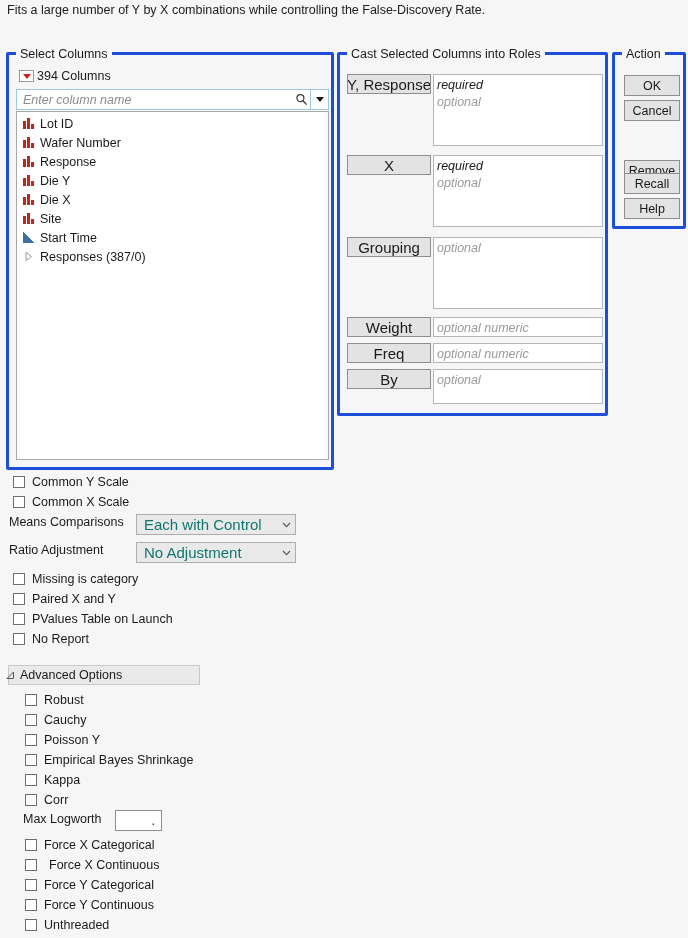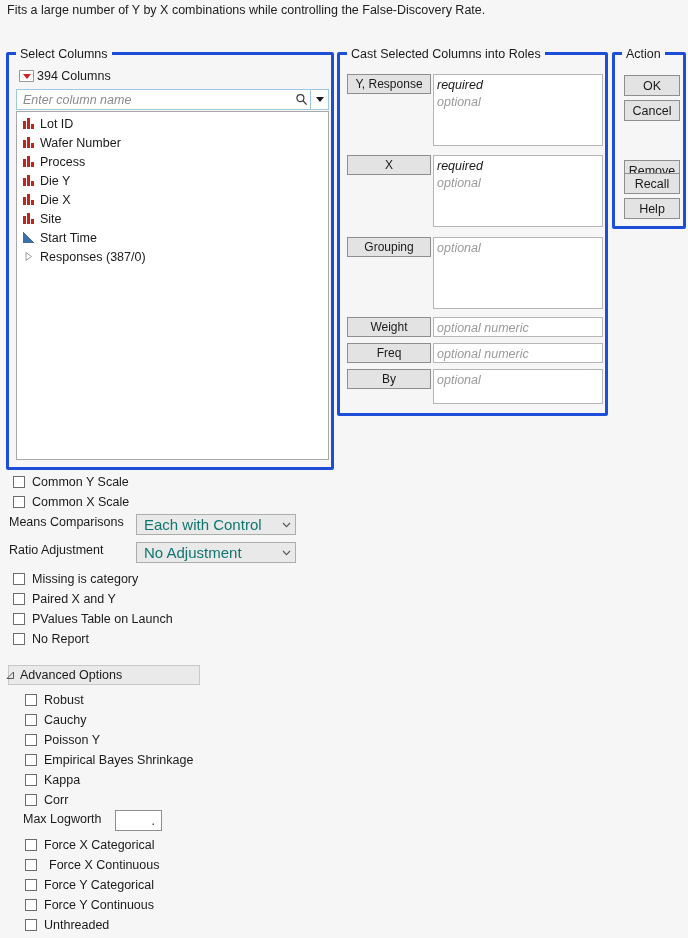"Y, Response" .role-btn { font-size: 12px -> 15px }
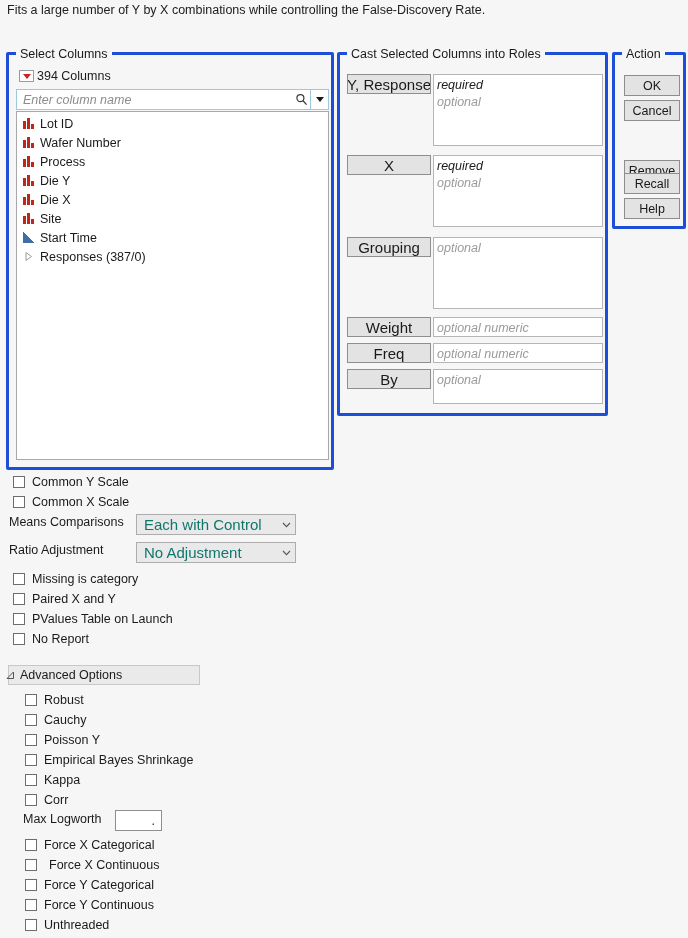"Process" span.label { text: Process -> Response }
